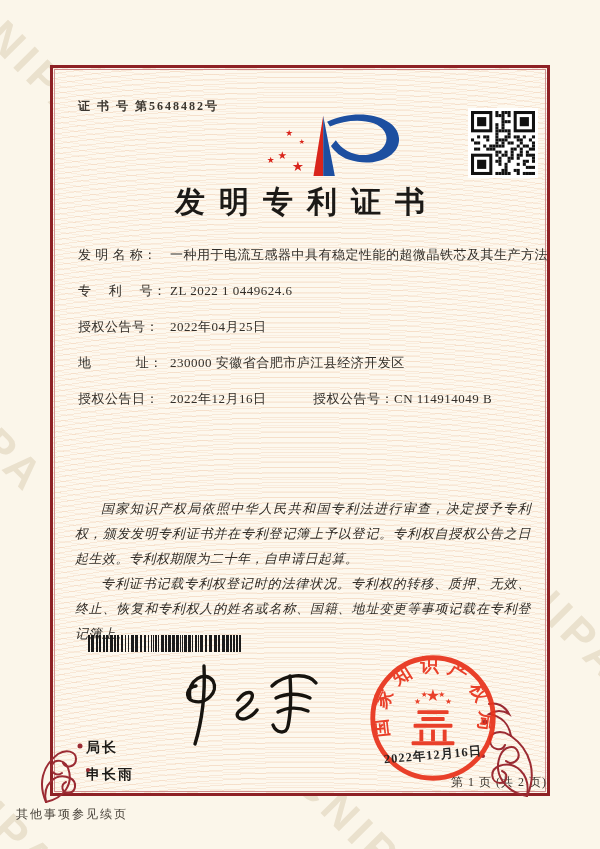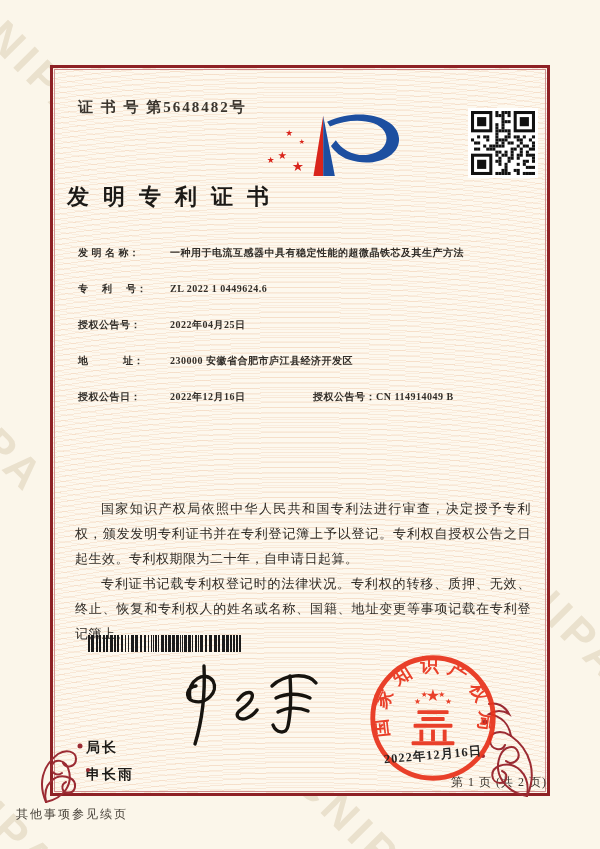"证 书 号 第5648482号" .cert-no { font-size: 15px -> 12px }
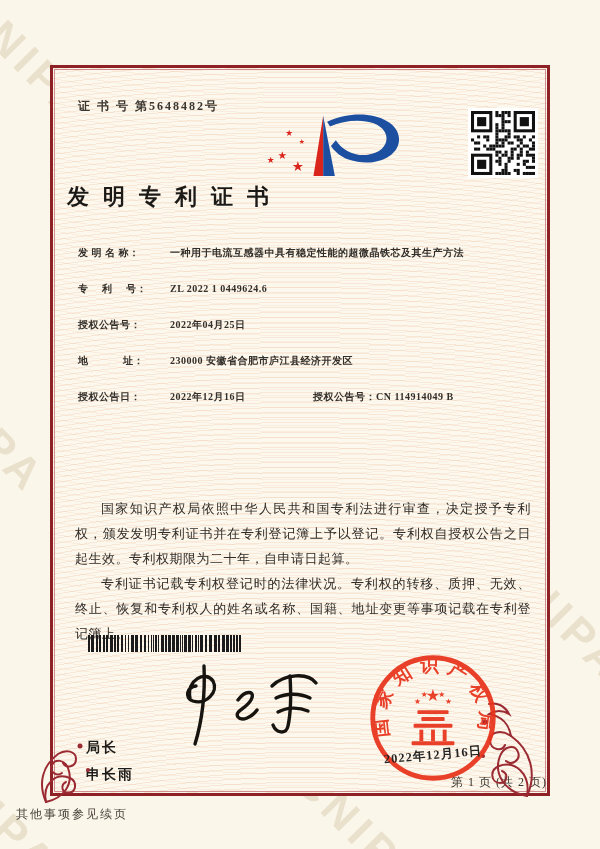"发明专利证书" .title { font-size: 22px -> 30px; text-align: left -> center }
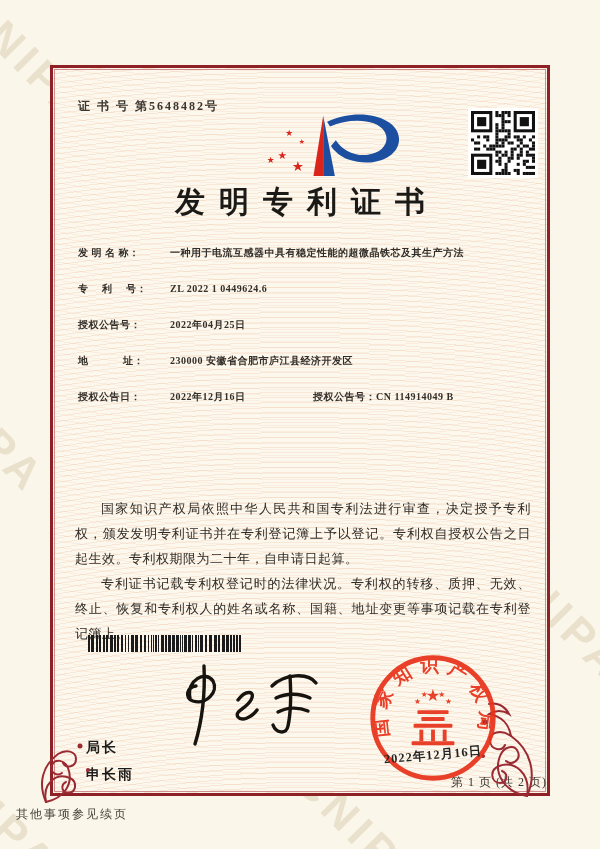"发 明 名 称： 一种用于电流互感器中具有稳定性能的超微晶铁芯及其生产方法" .field-row { font-size: 10px -> 13px; font-weight: bold -> normal }
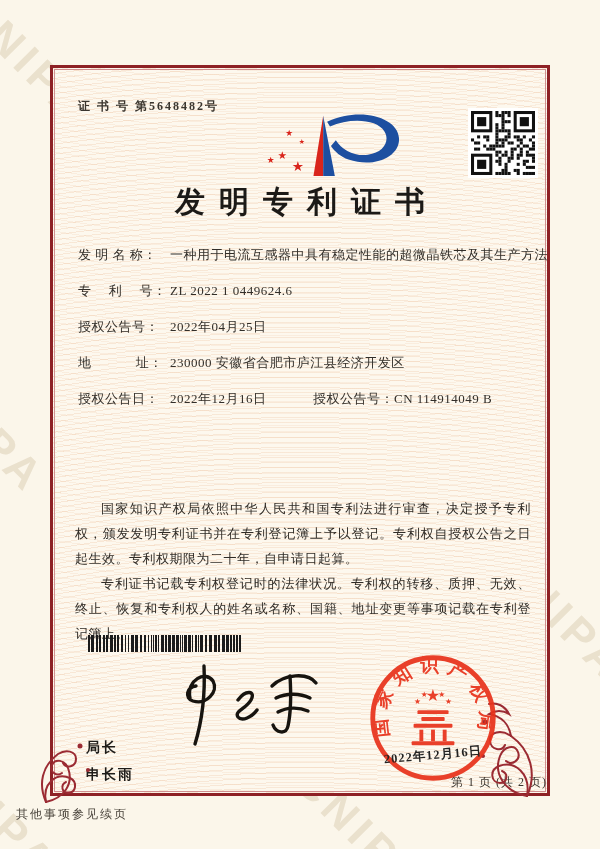"国家知识产权局依照中华人民共和国专利法进行审查，决定授予专利权，颁发发明专利证书" .body-text p { font-style: none -> italic }
